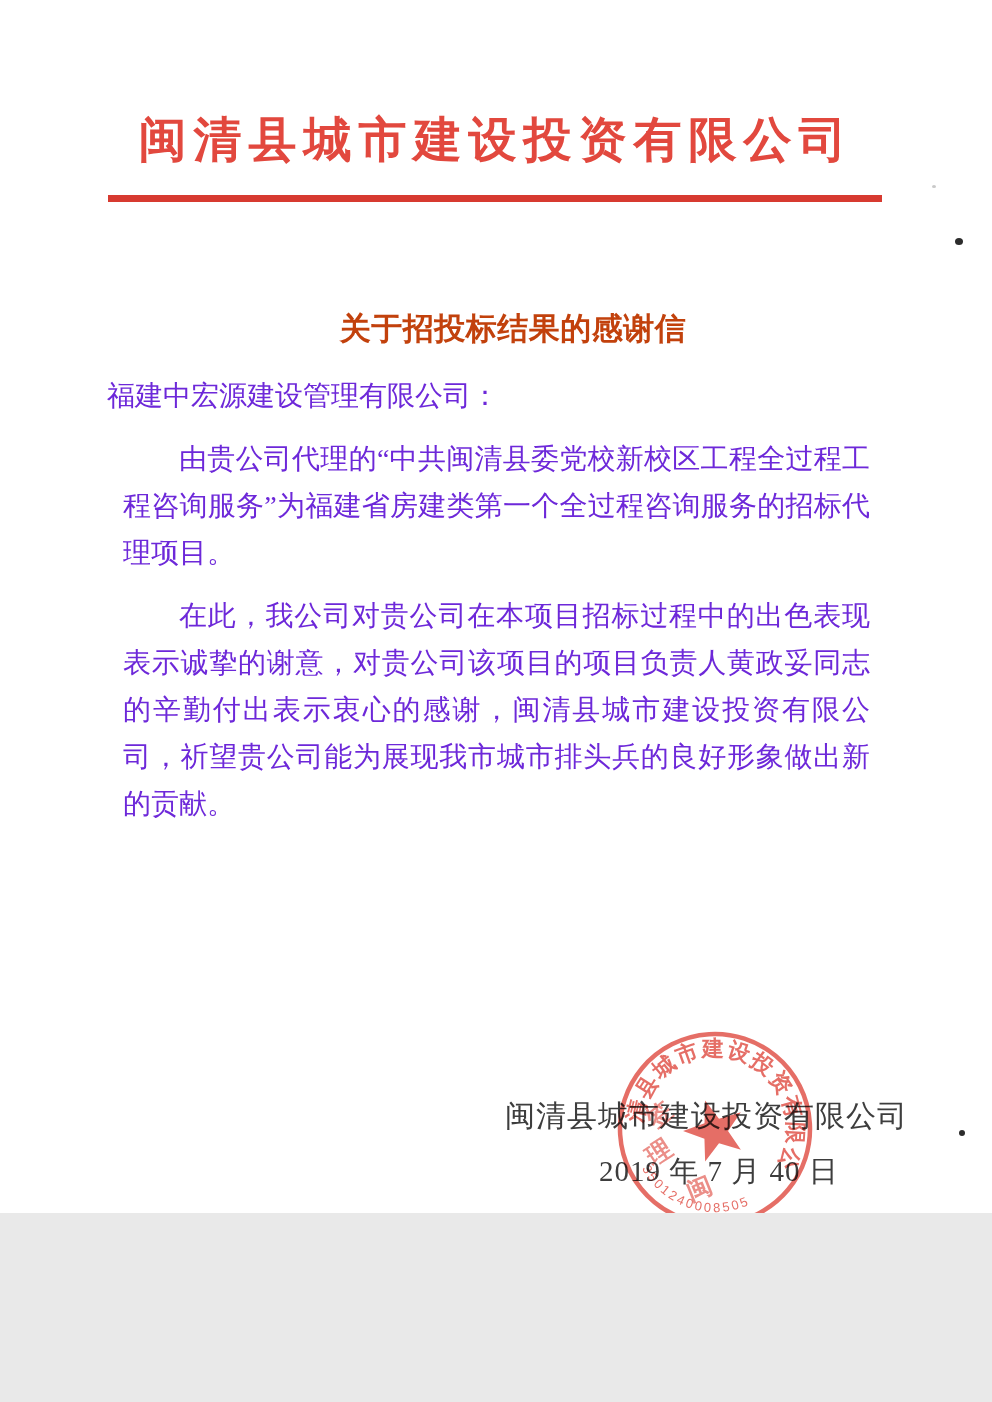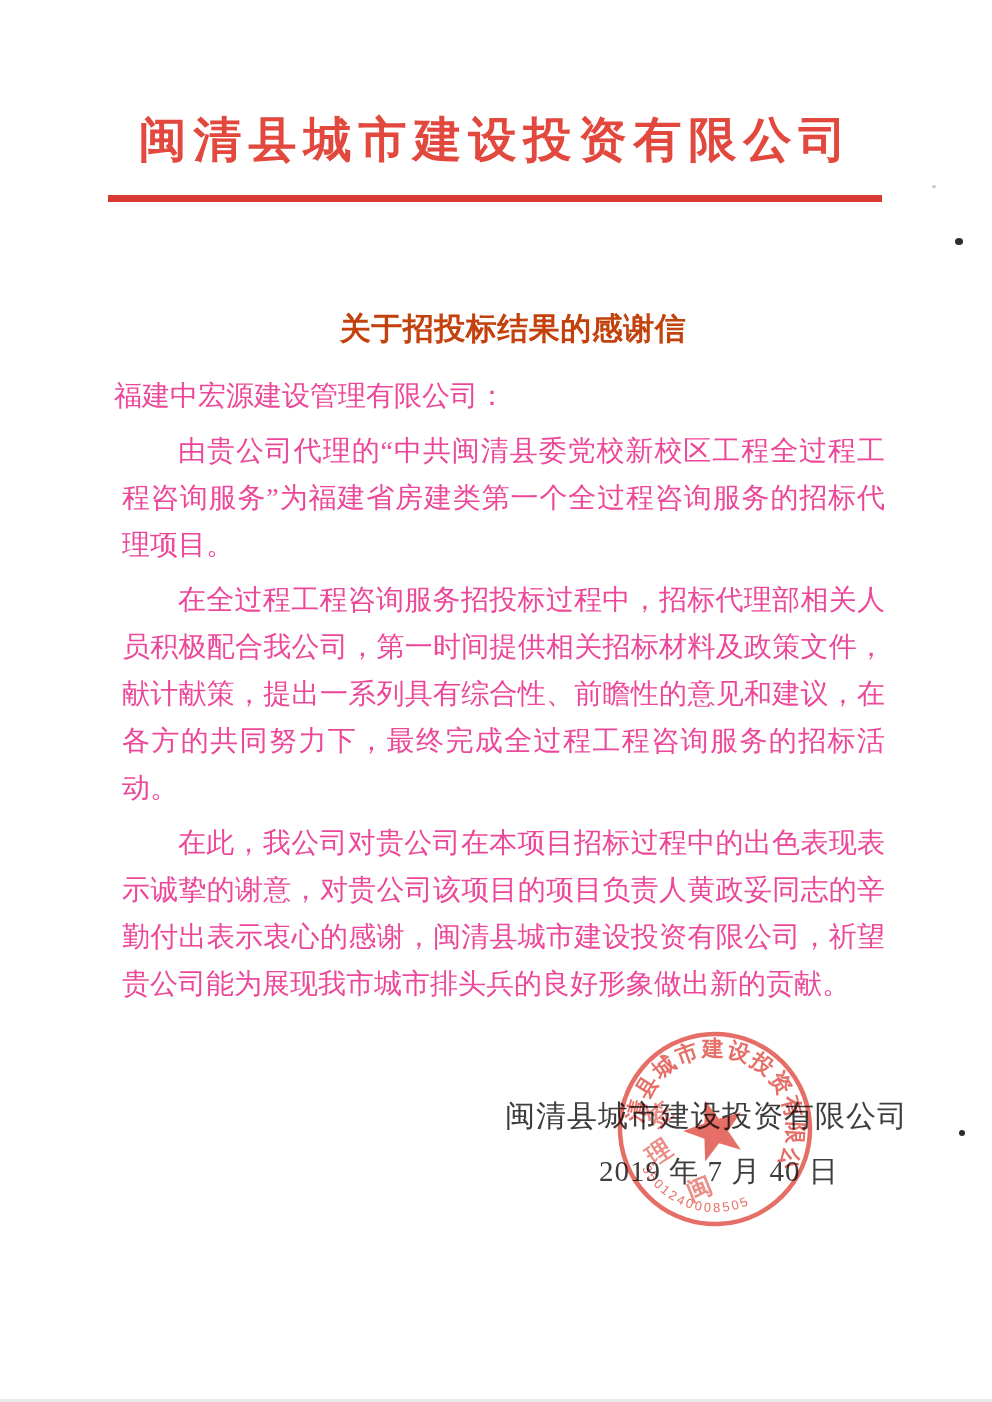"闽清县城市建设投资有限公司" .page { height: 1399px -> 1213px }
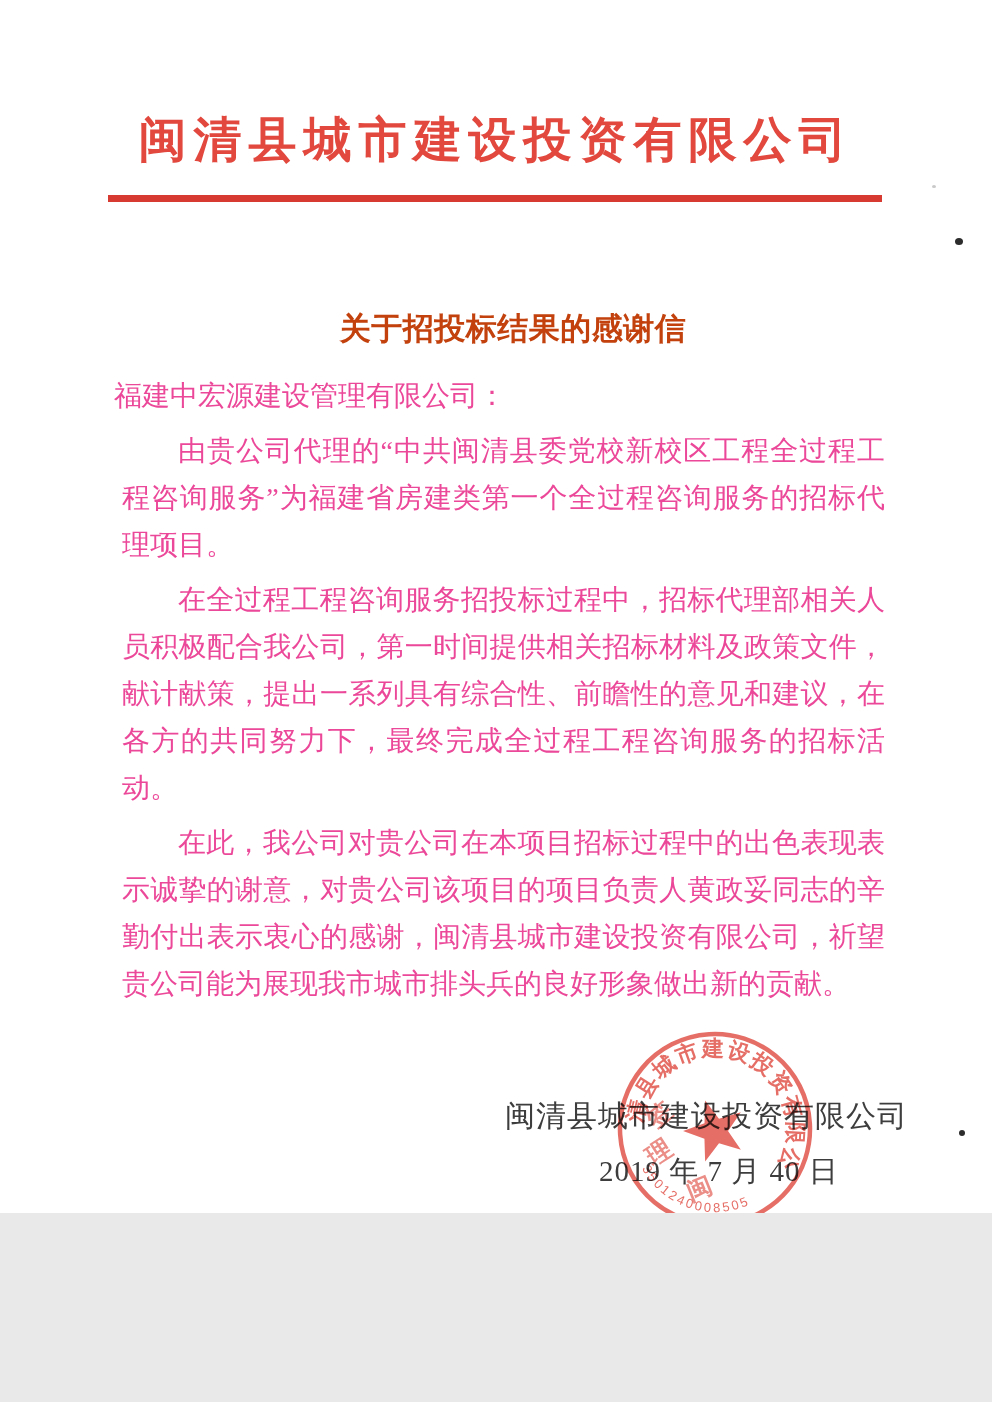"福建中宏源建设管理有限公司：" .content { color: #ec4899 -> #6d28d9; left: 114px -> 107px }
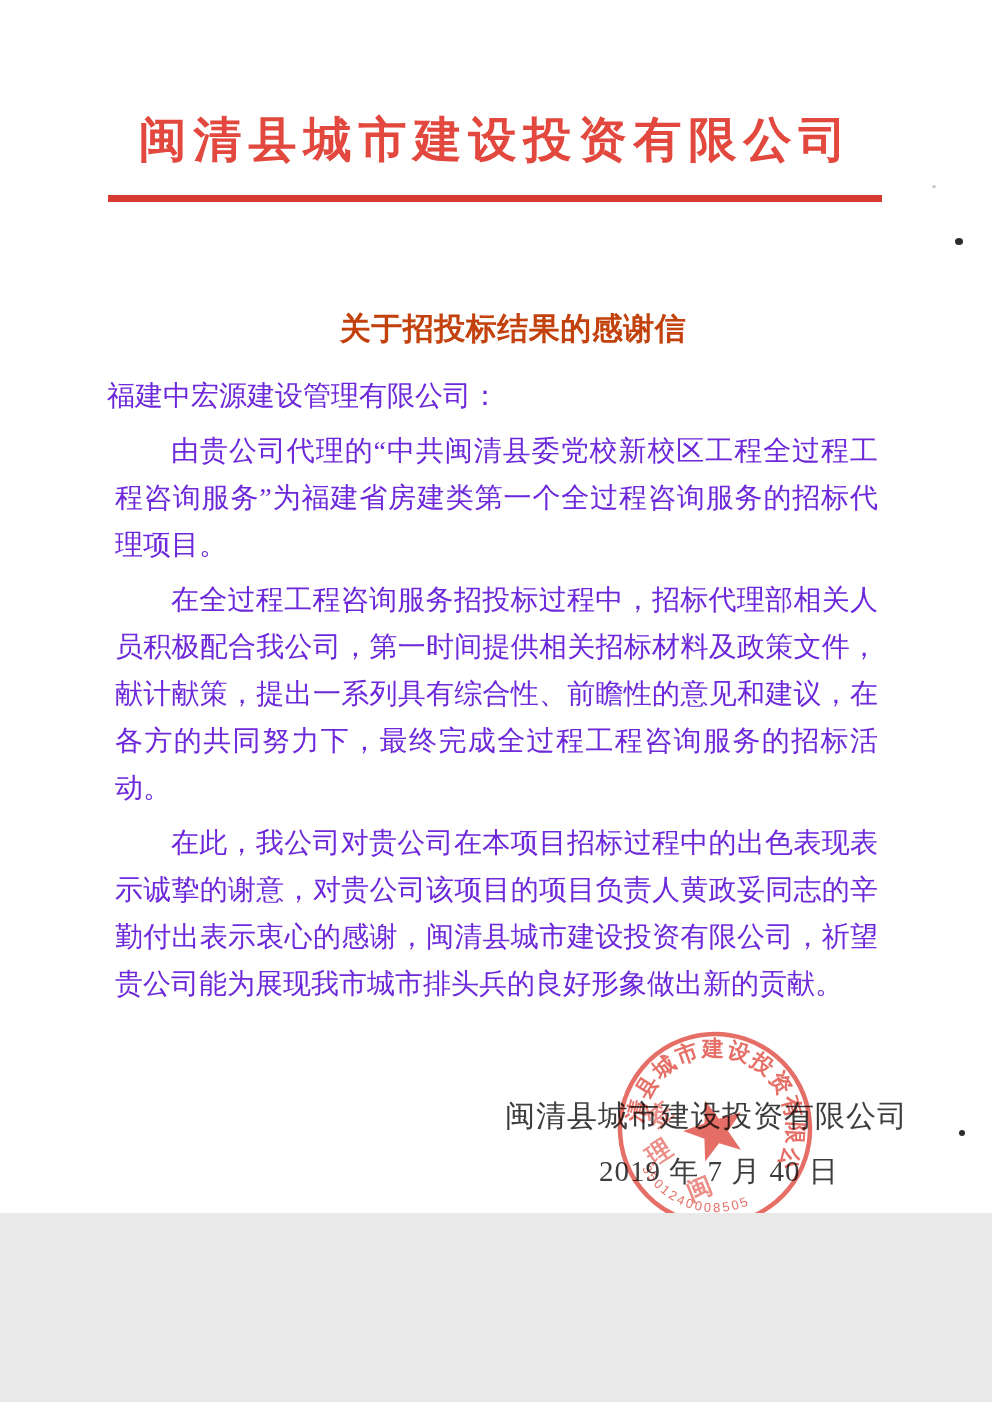"由贵公司代理的“中共闽清县委党校新校区工程全过程工程咨询服务”为福建省房建类第一" .content p.para { margin: 8px -> 16px }
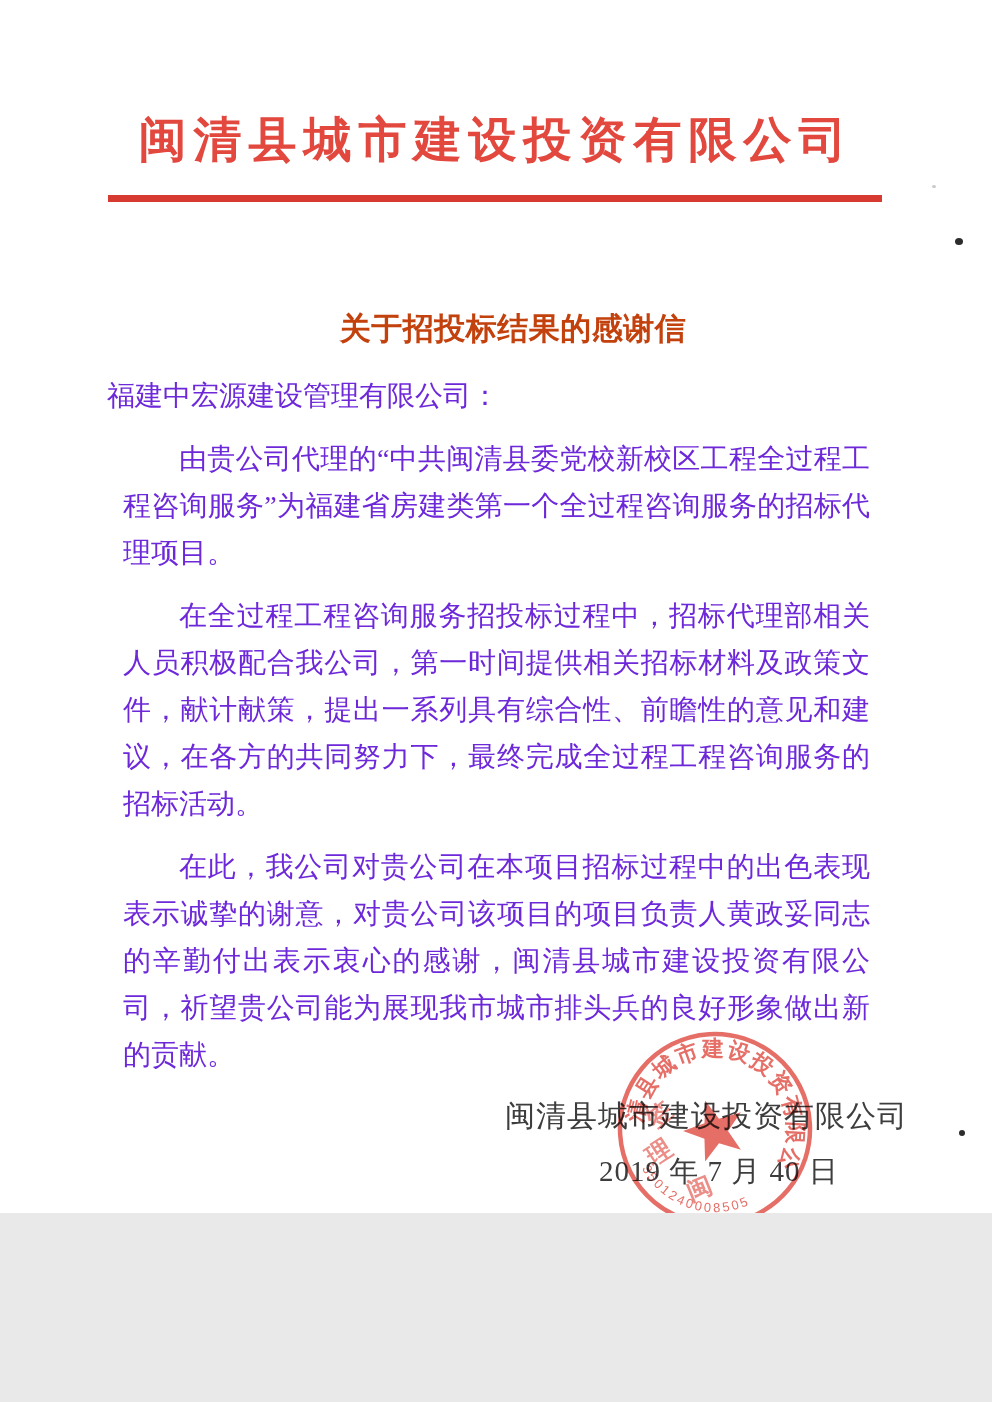"在全过程工程咨询服务招投标过程中，招标代理部相关人员积极配合我公司，第一时间提供" p.para { html: <p>在全过程工程咨询服务招投标过程中，招标代理部相关人员积极配合我公司，第一时间提供相关招标材料及政策文件，献计献策，提出一系列具有综合性、前瞻性的意见和建议，在各方的共同努力下，最终完成全过程工程咨询服务的招标活动。</p> -> none }
